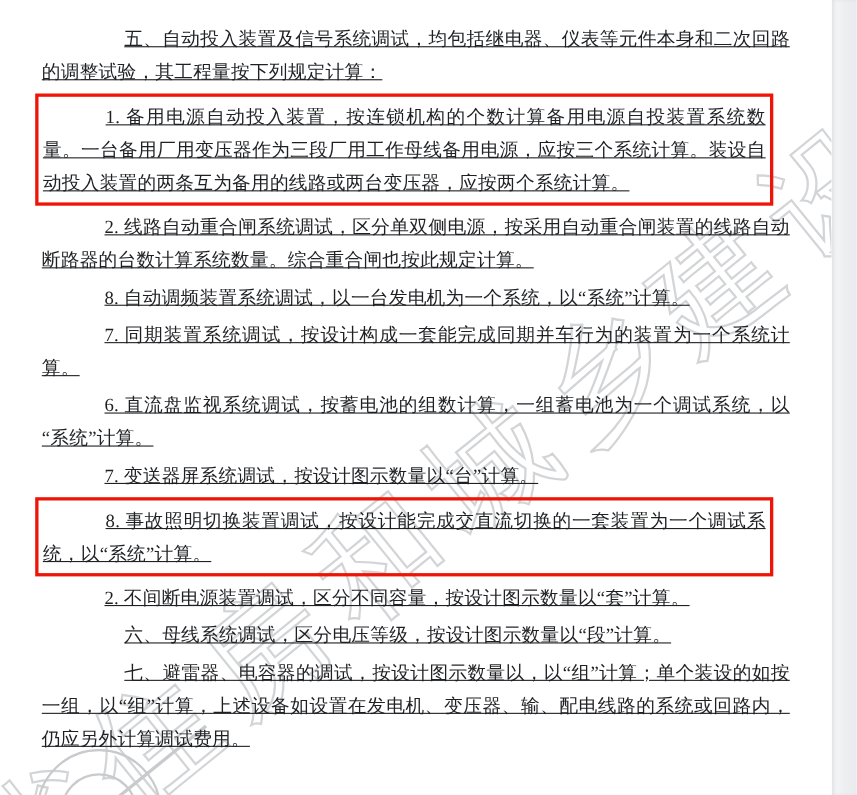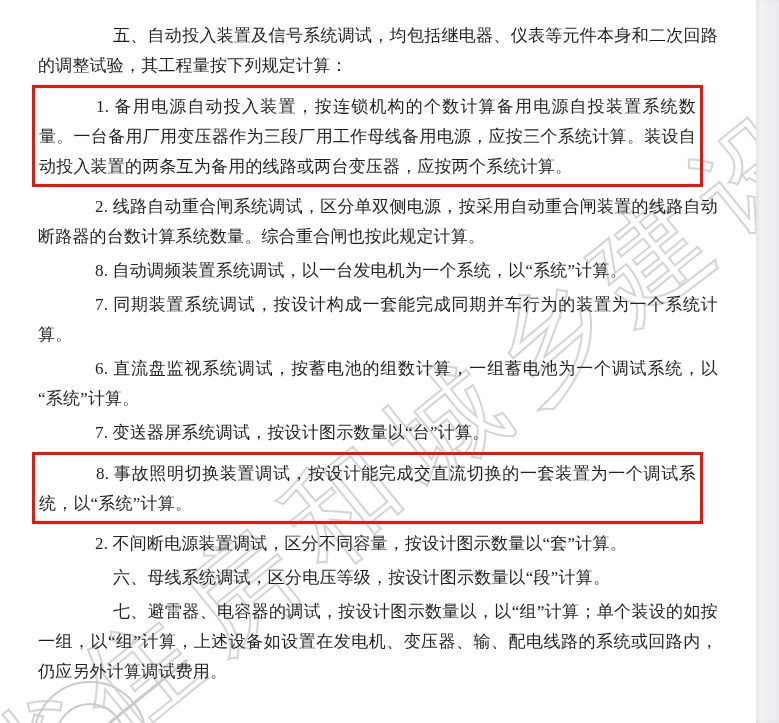"五、自动投入装置及信号系统调试，均包括继电器、仪表等元件本身和二次回路的调整试验" .doc { text-decoration: none -> underline }
